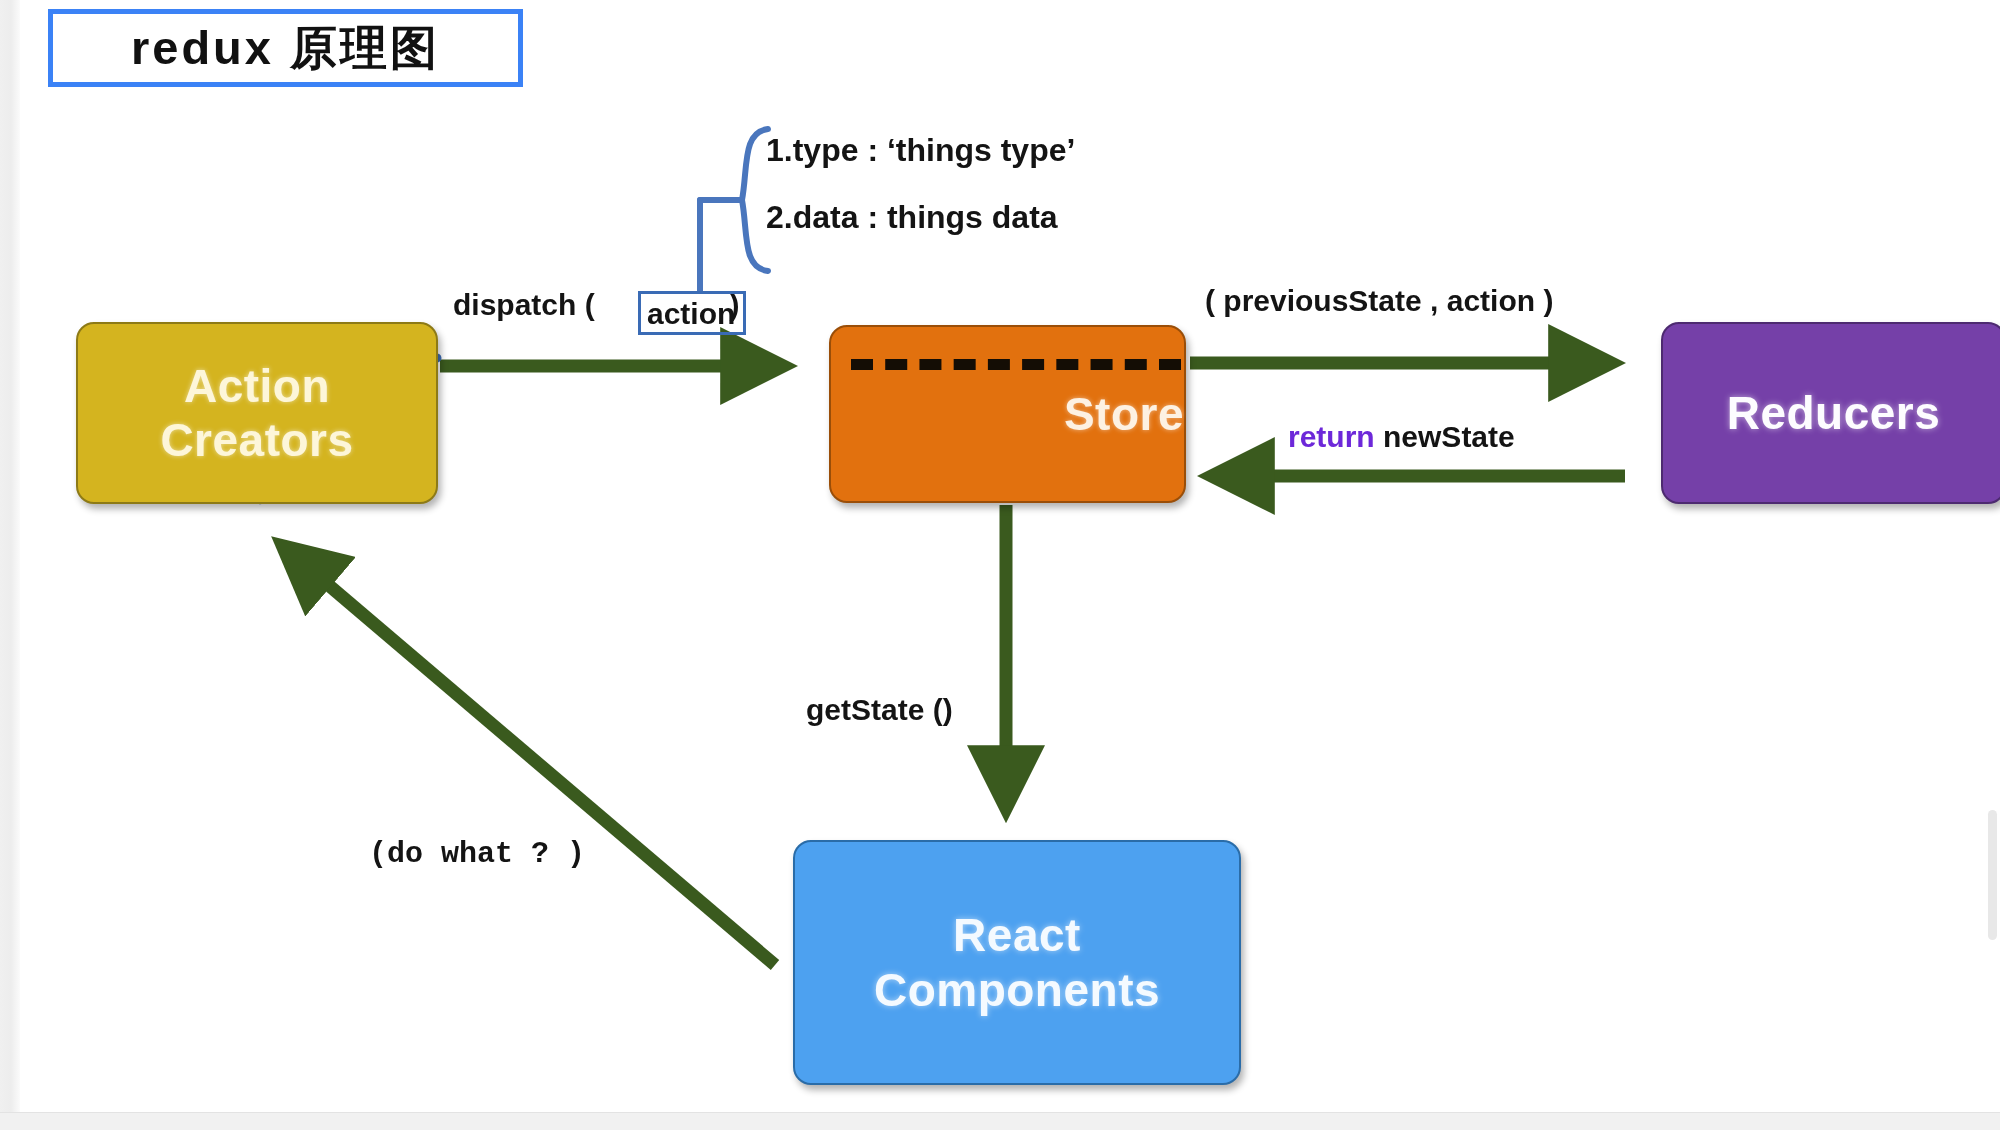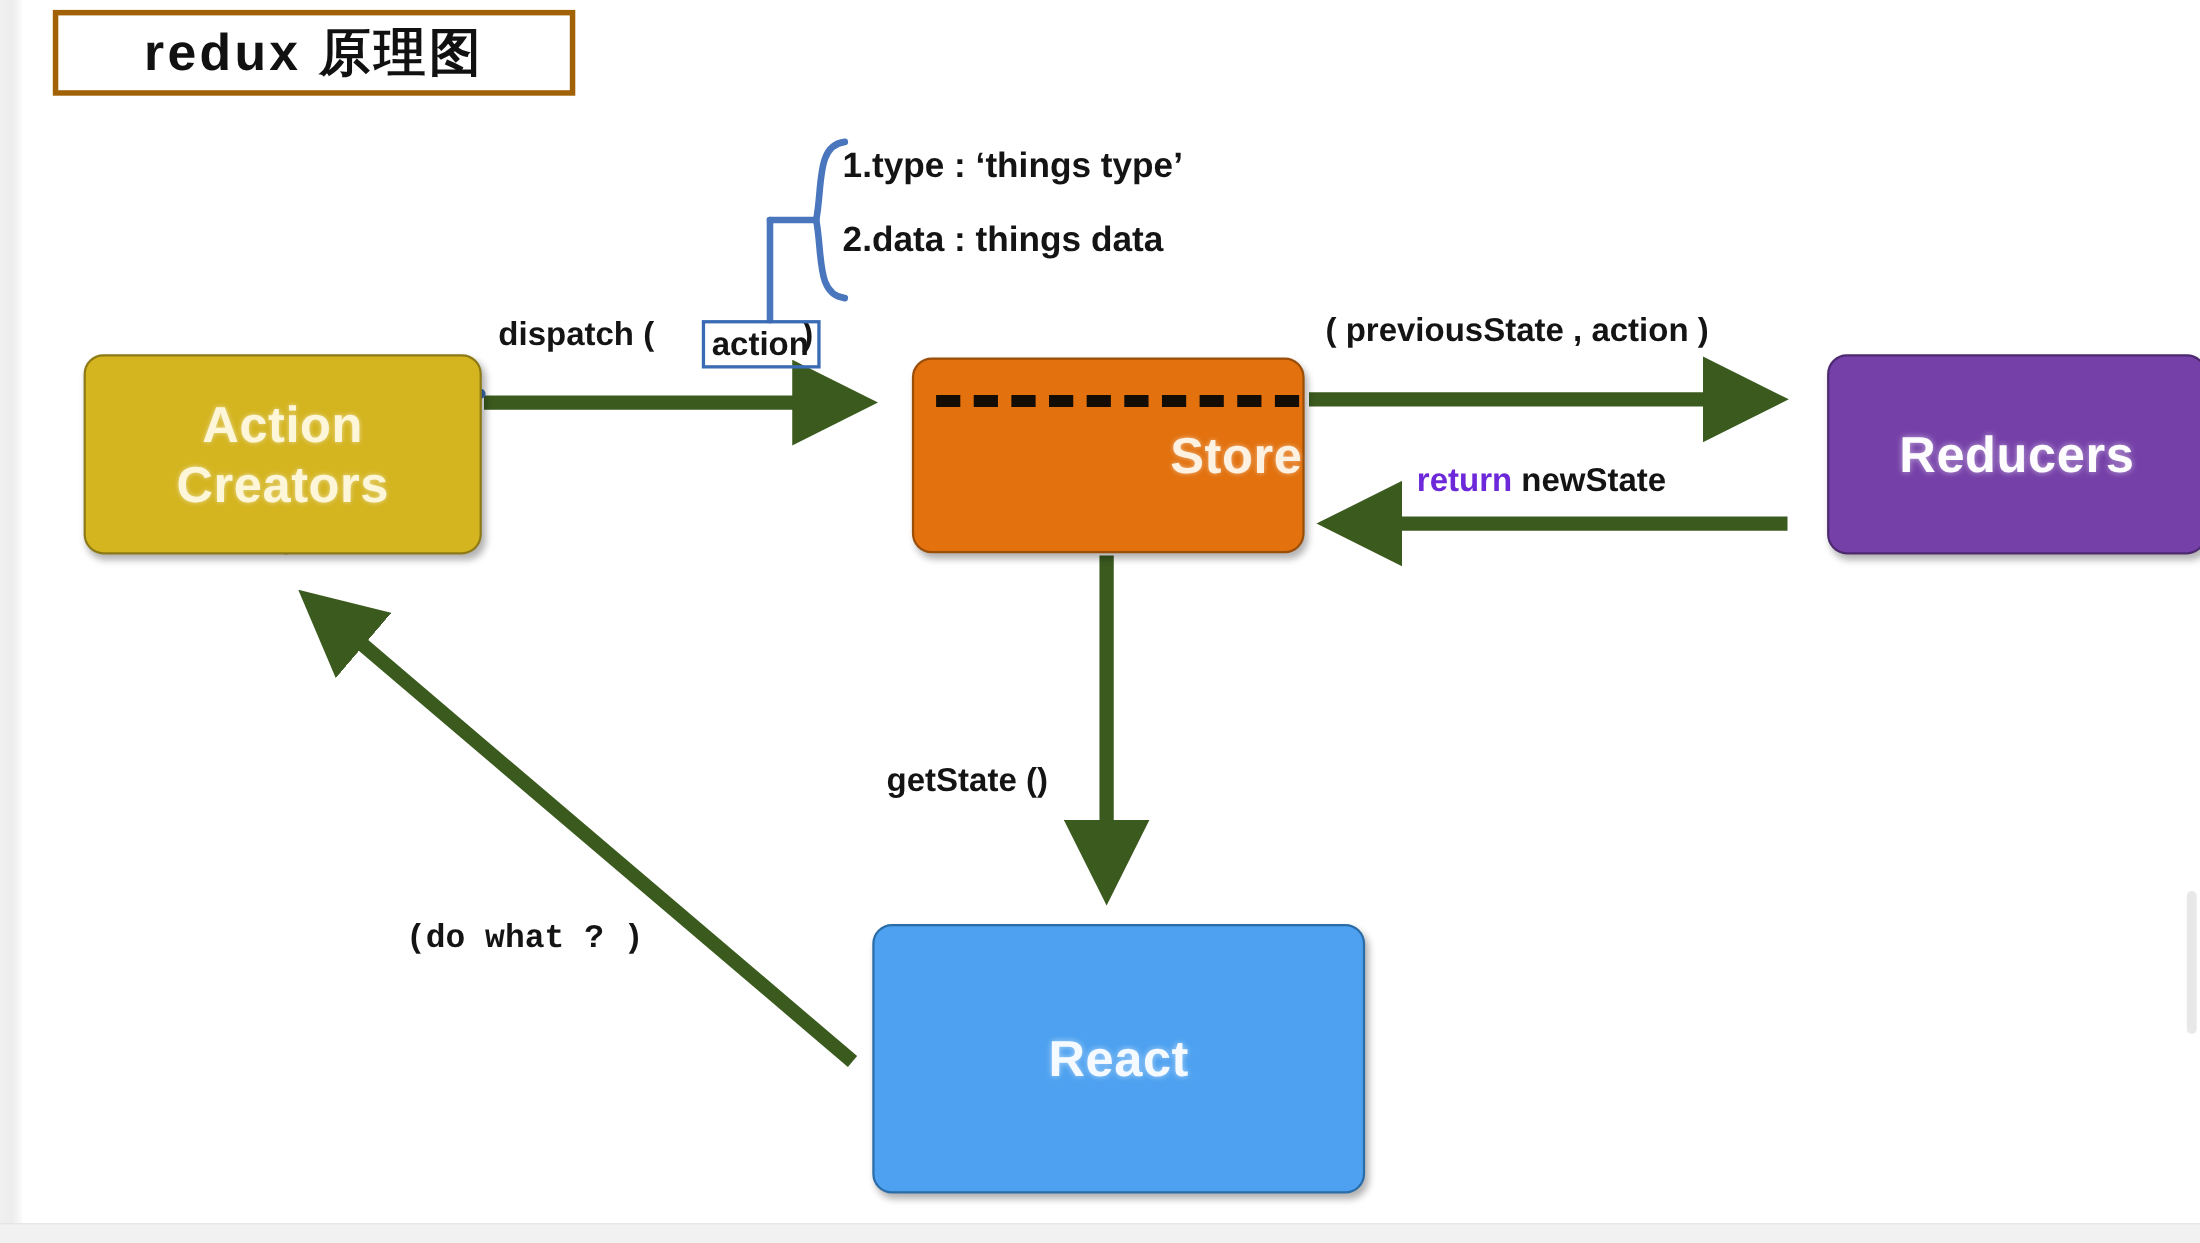"redux 原理图" .title-box { border: 5px solid #a16207 -> 5px solid #3b82f6 }
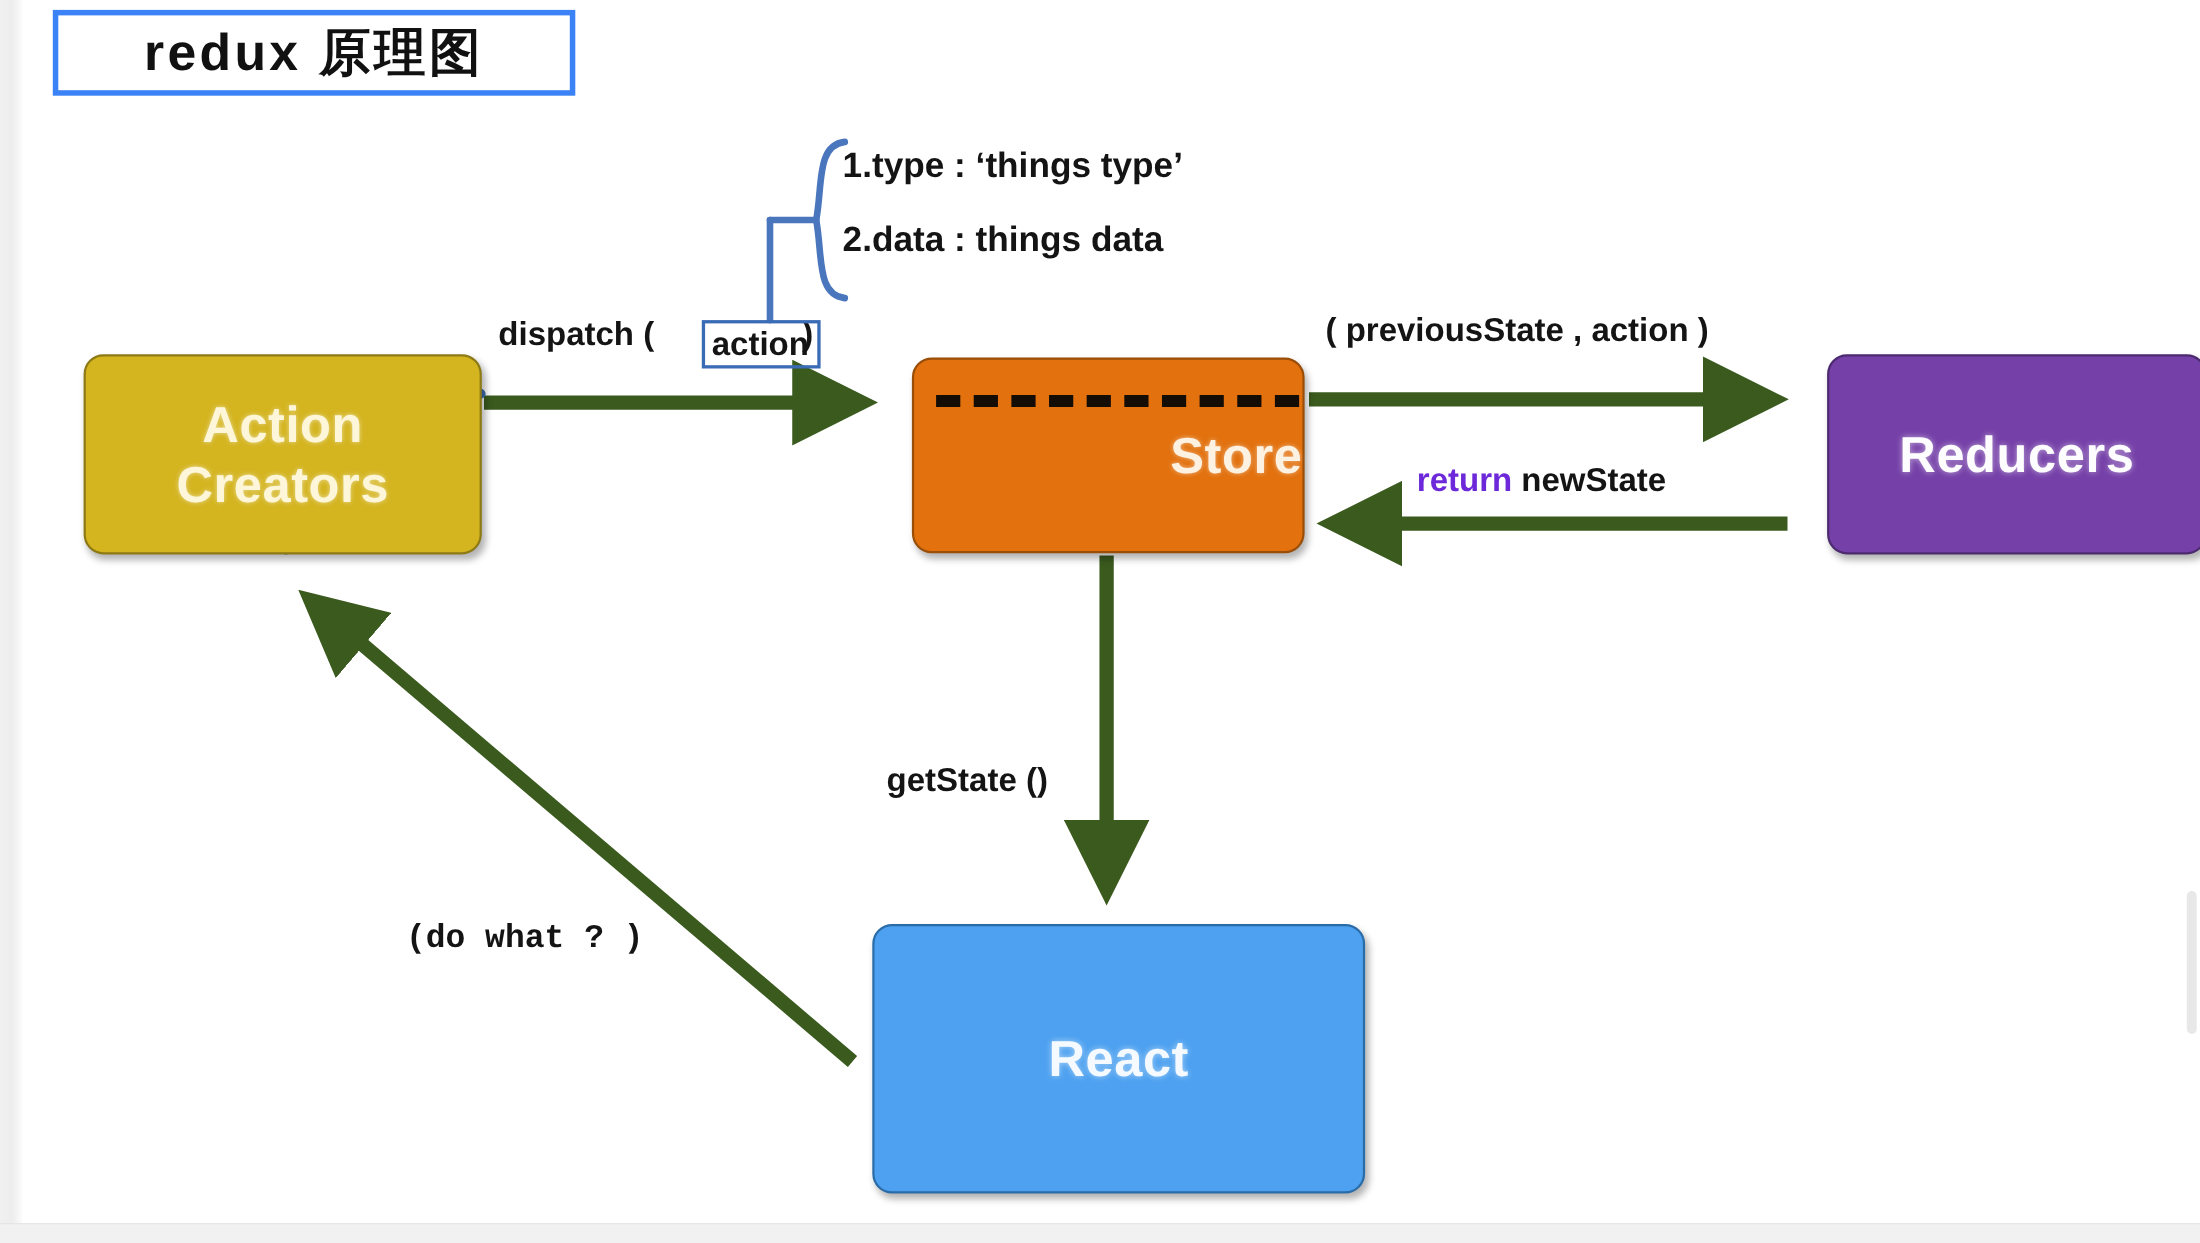"Components" span.label-line { html: none -> <span>Components</span> }
